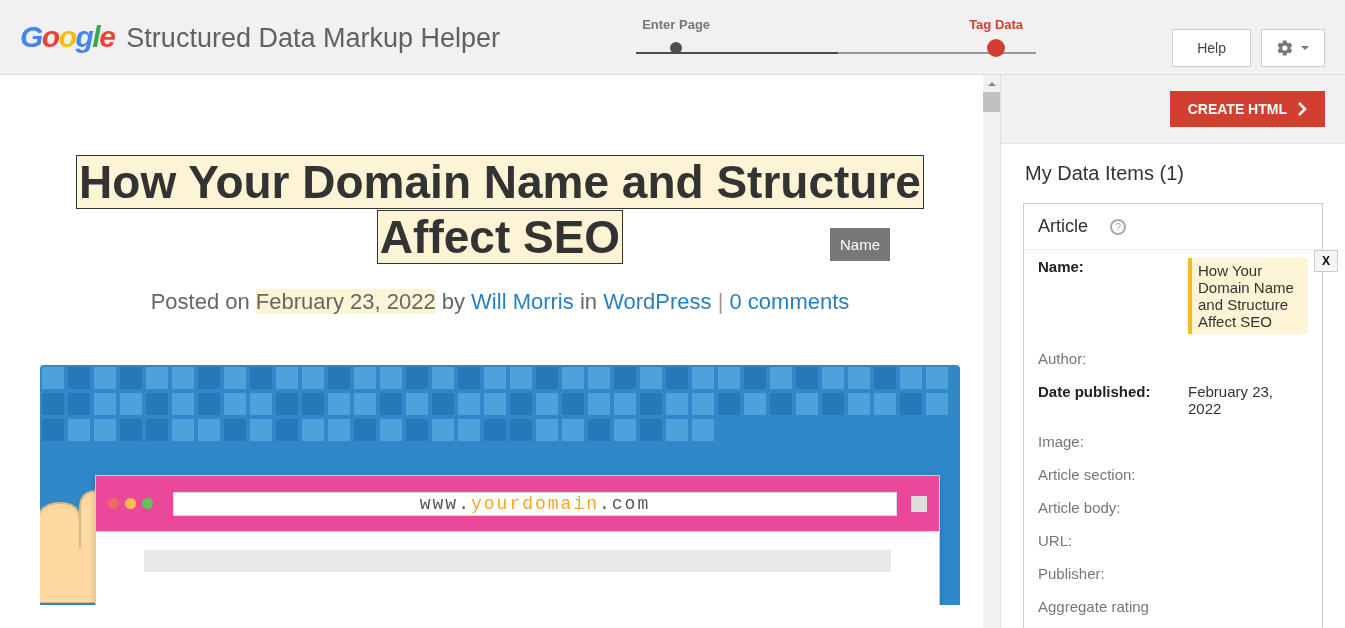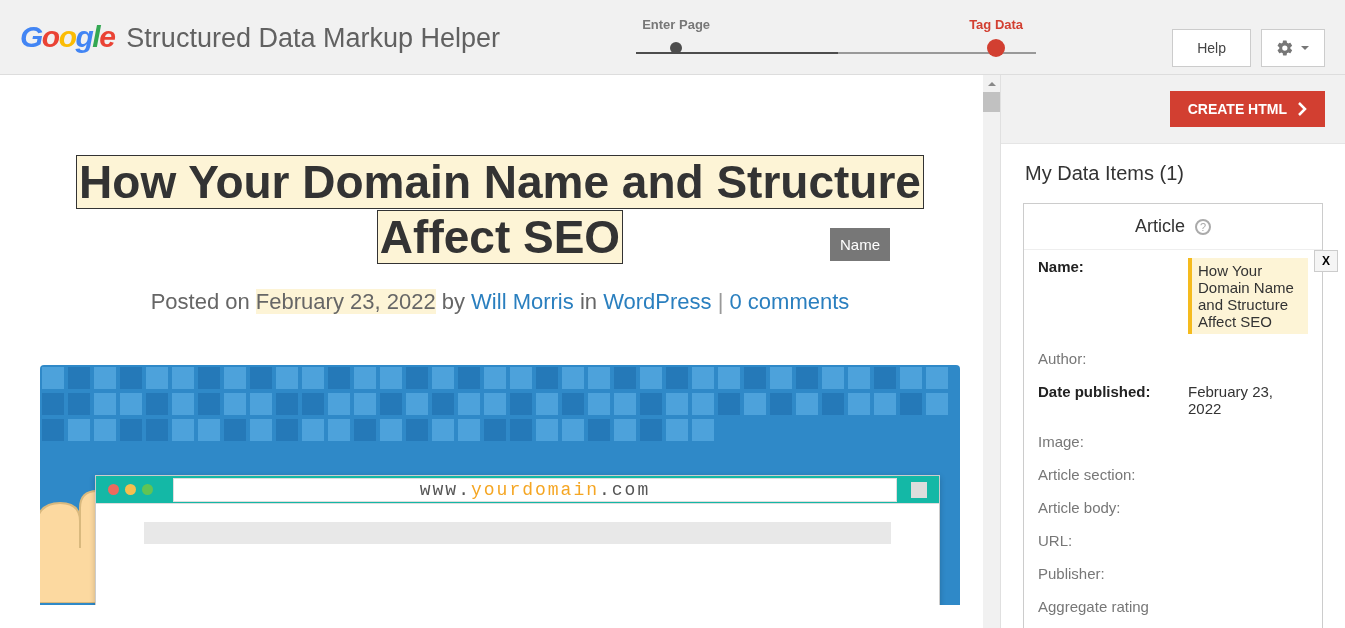"Article" .card-h { gap: 10px -> 22px; justify-content: center -> none }
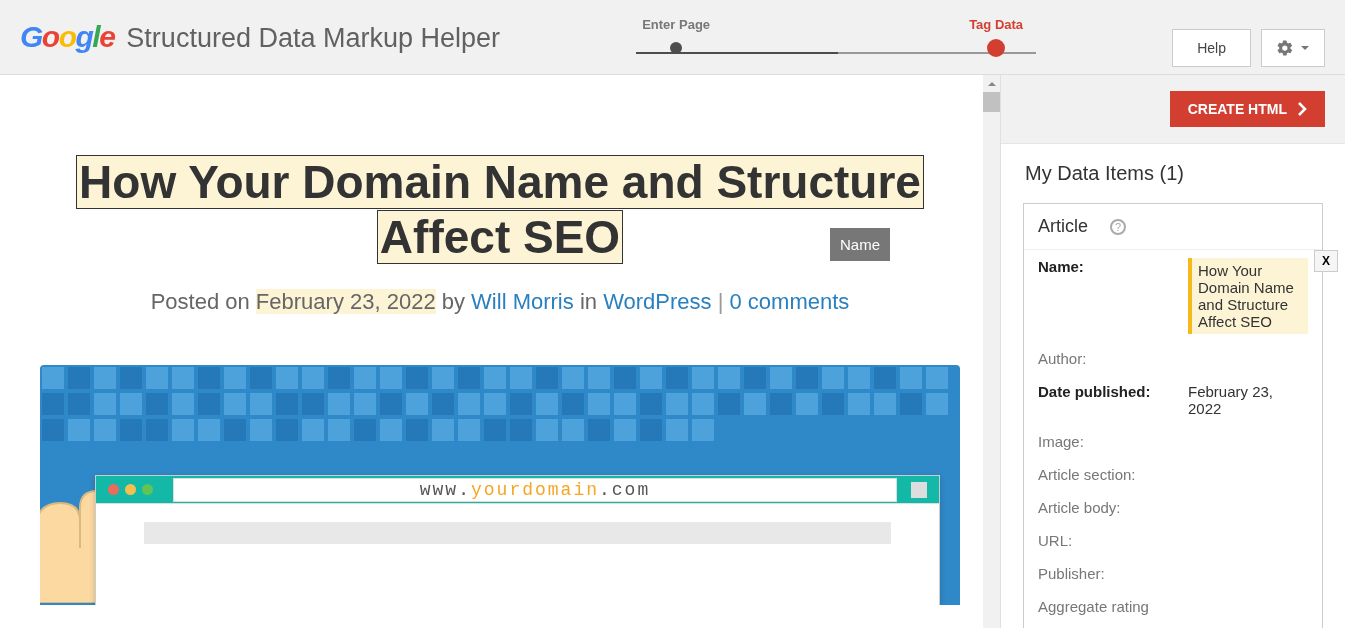"www." .browser-chrome { background: #14b8a6 -> #ec4899; height: 28px -> 56px }
